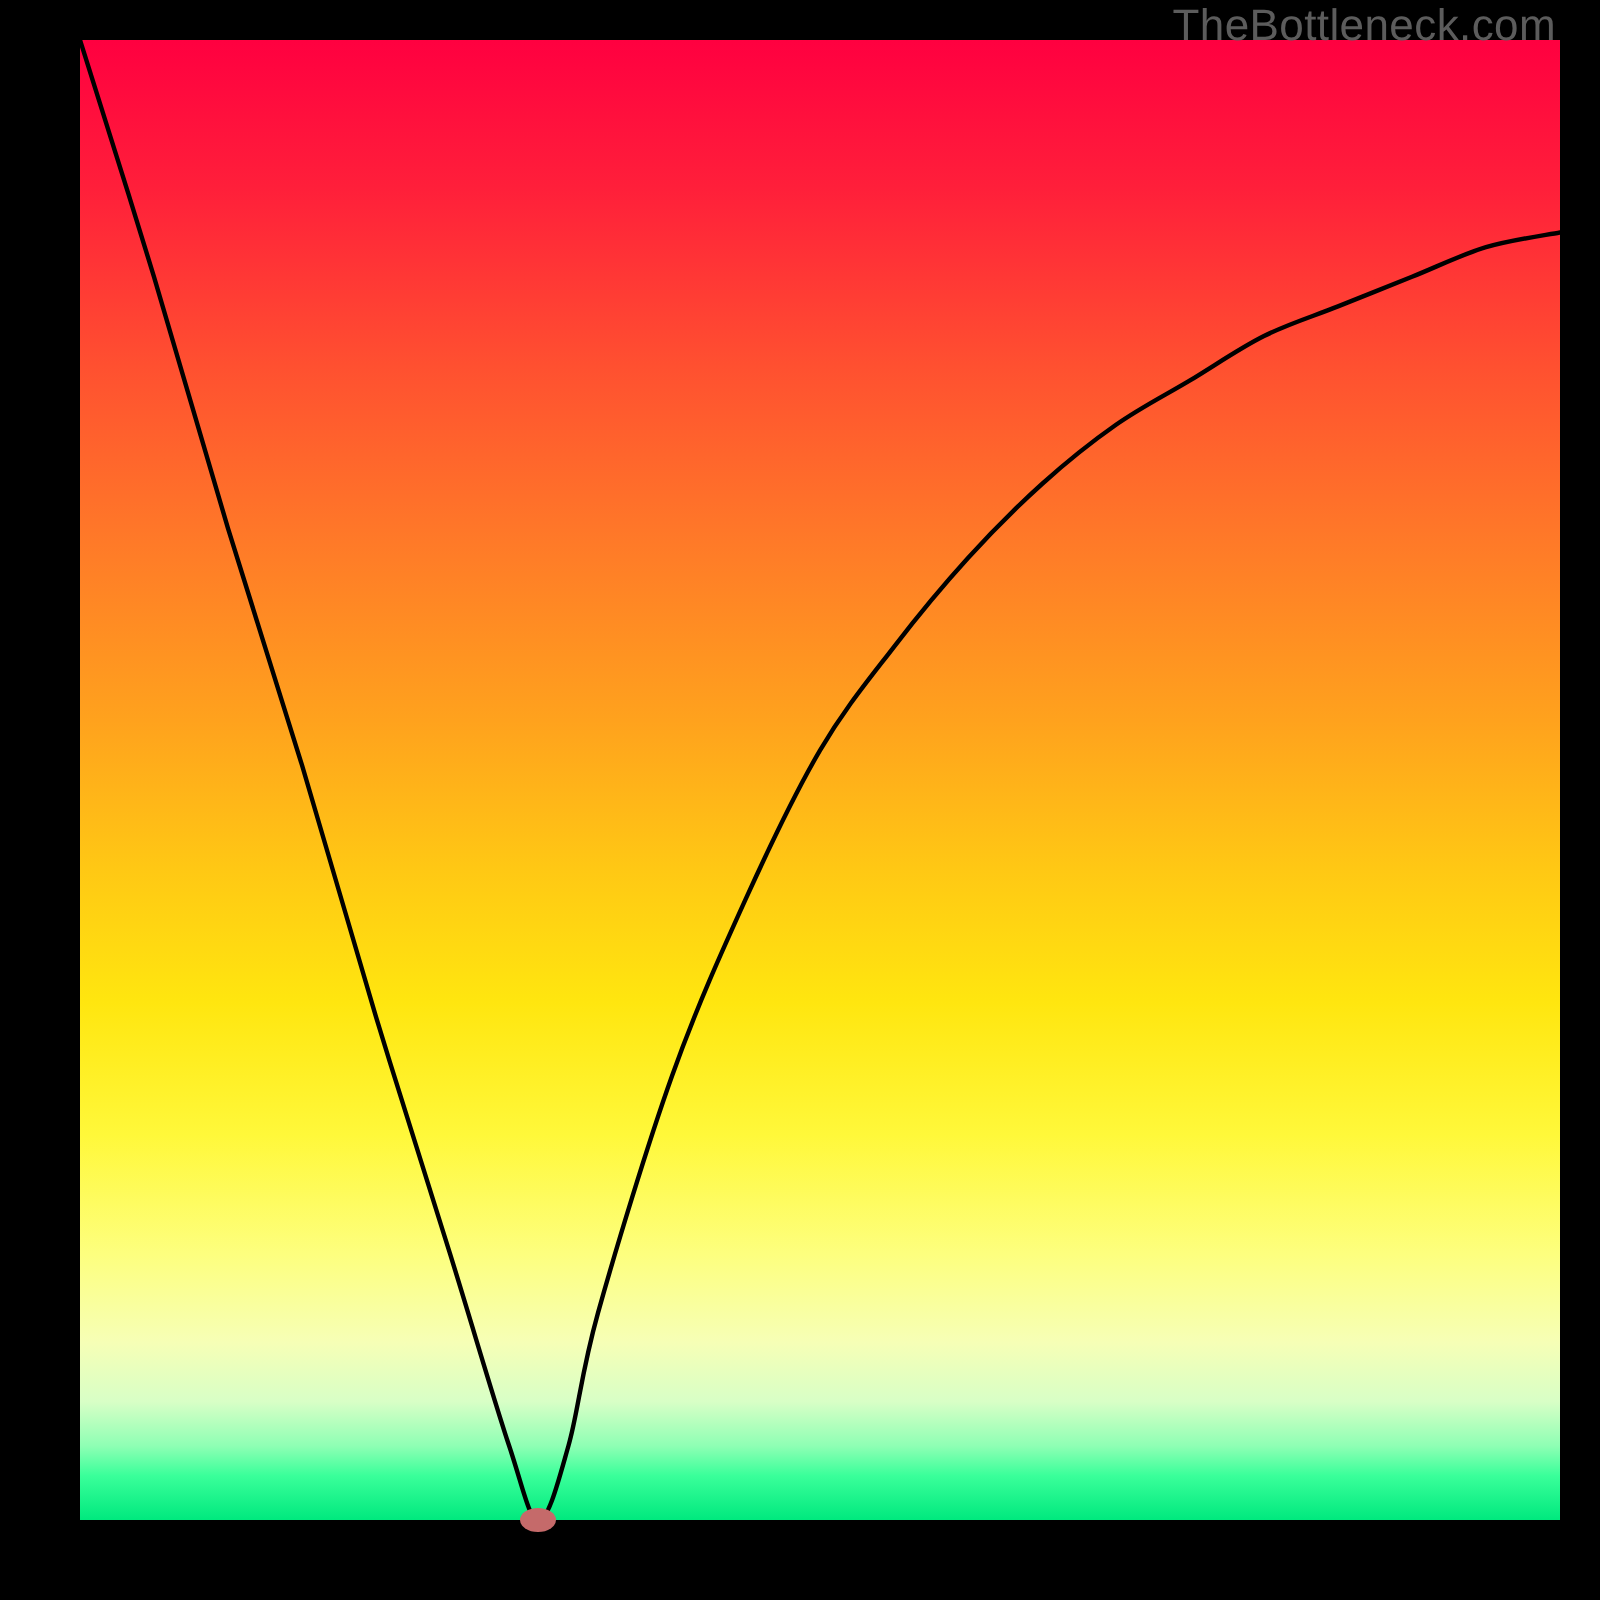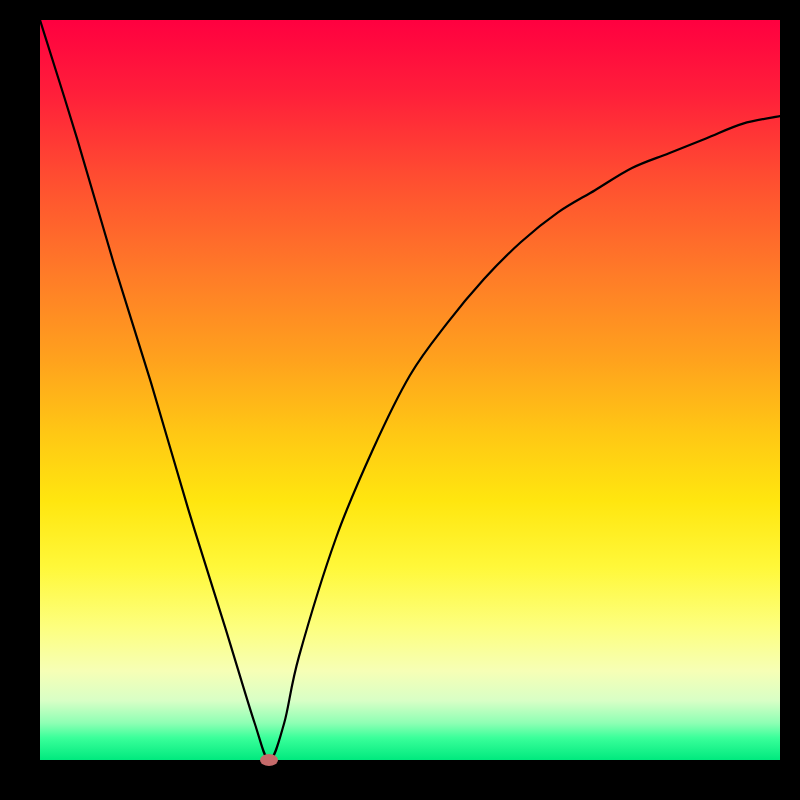"TheBottleneck.com" div.watermark { html: none -> <div>TheBottleneck.com</div> }
